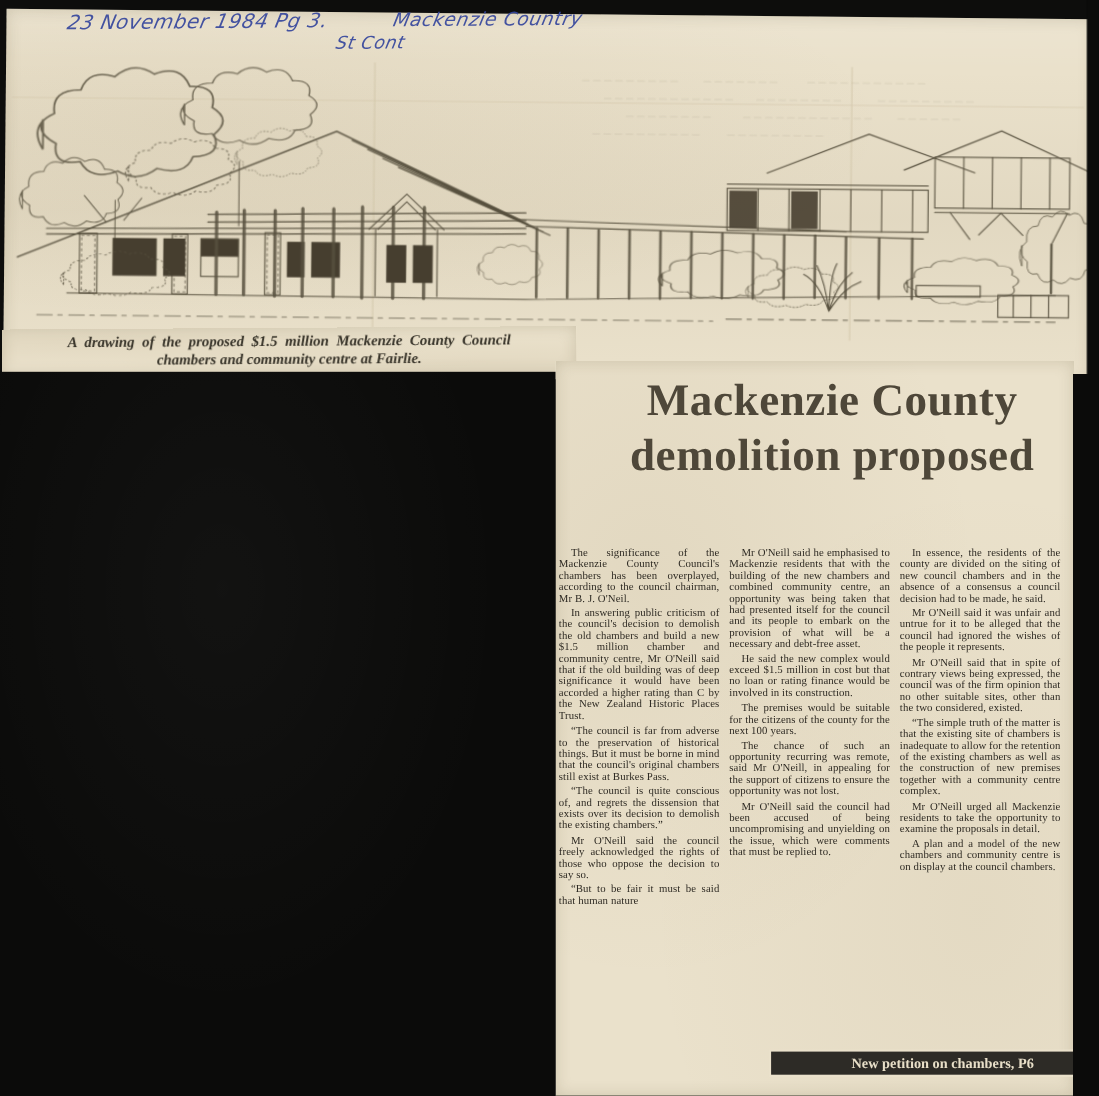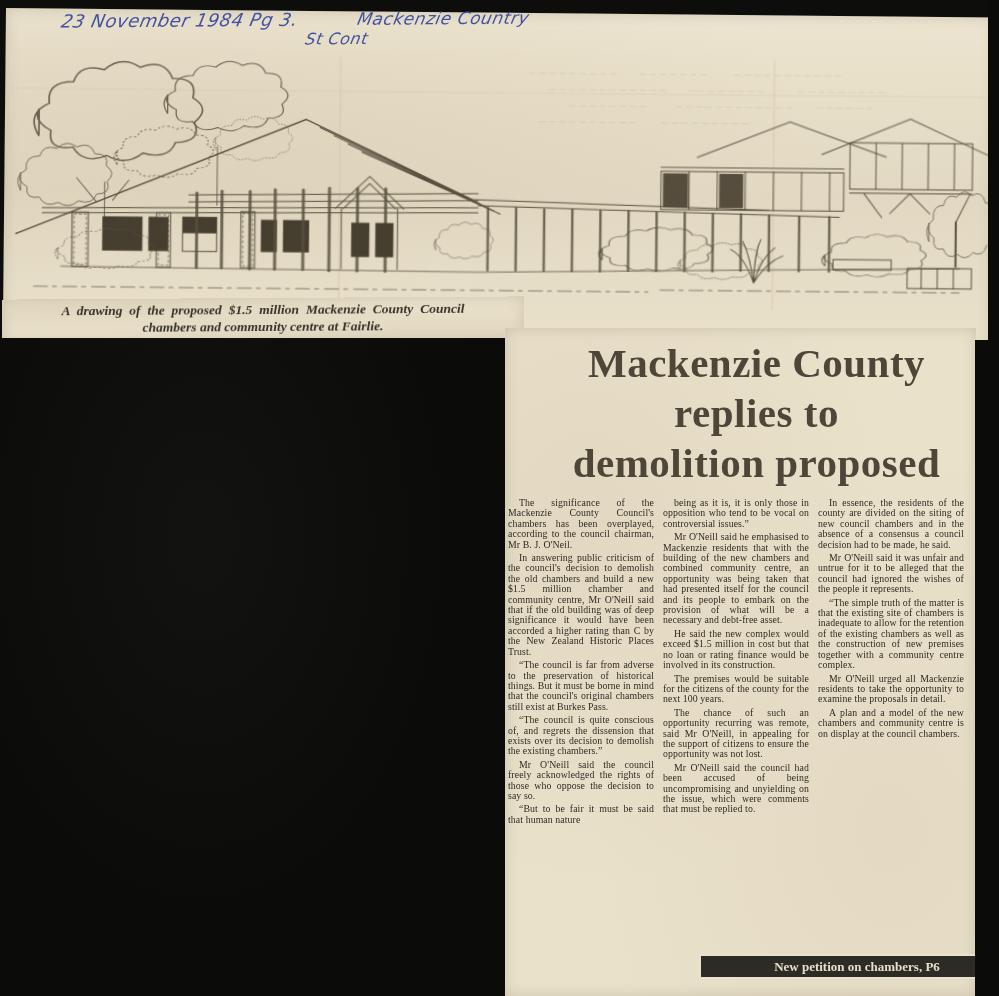"replies to" span { html: <span>replies to</span> -> none }
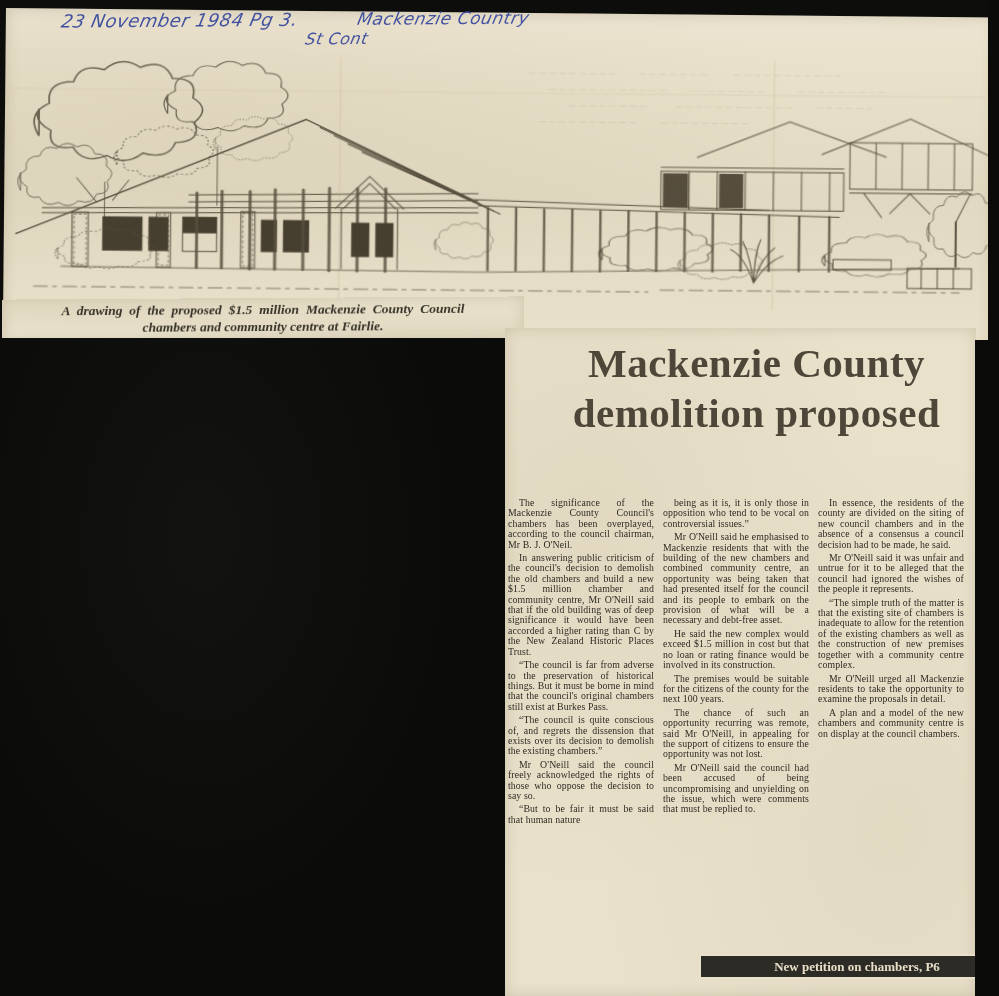"being as it is, it" p { html: <p>being as it is, it is only those in opposition who tend to be vocal on controversial issues.”</p> -> none }
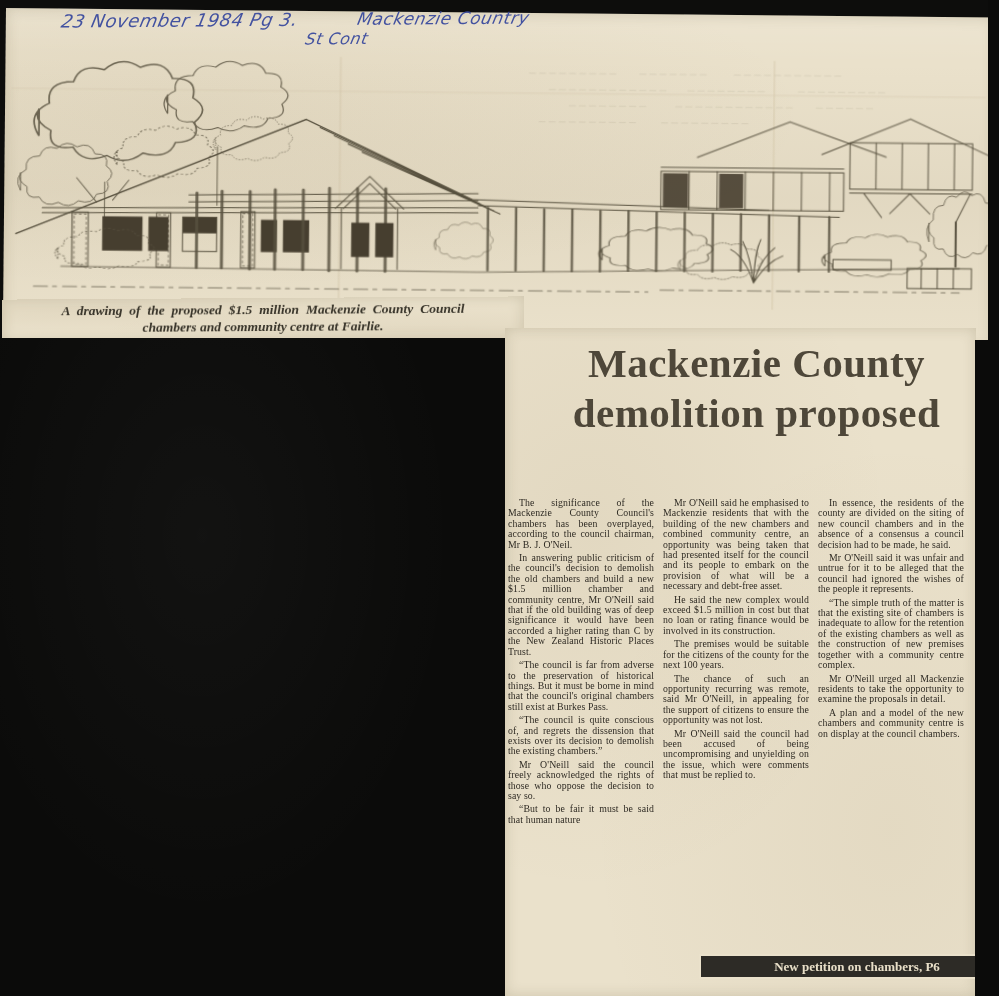"Mr O'Neill said that in" p { html: none -> <p>Mr O'Neill said that in spite of contrary views being expressed, the council was of the firm opinion that no other suitable sites, other than the two considered, existed.</p> }
